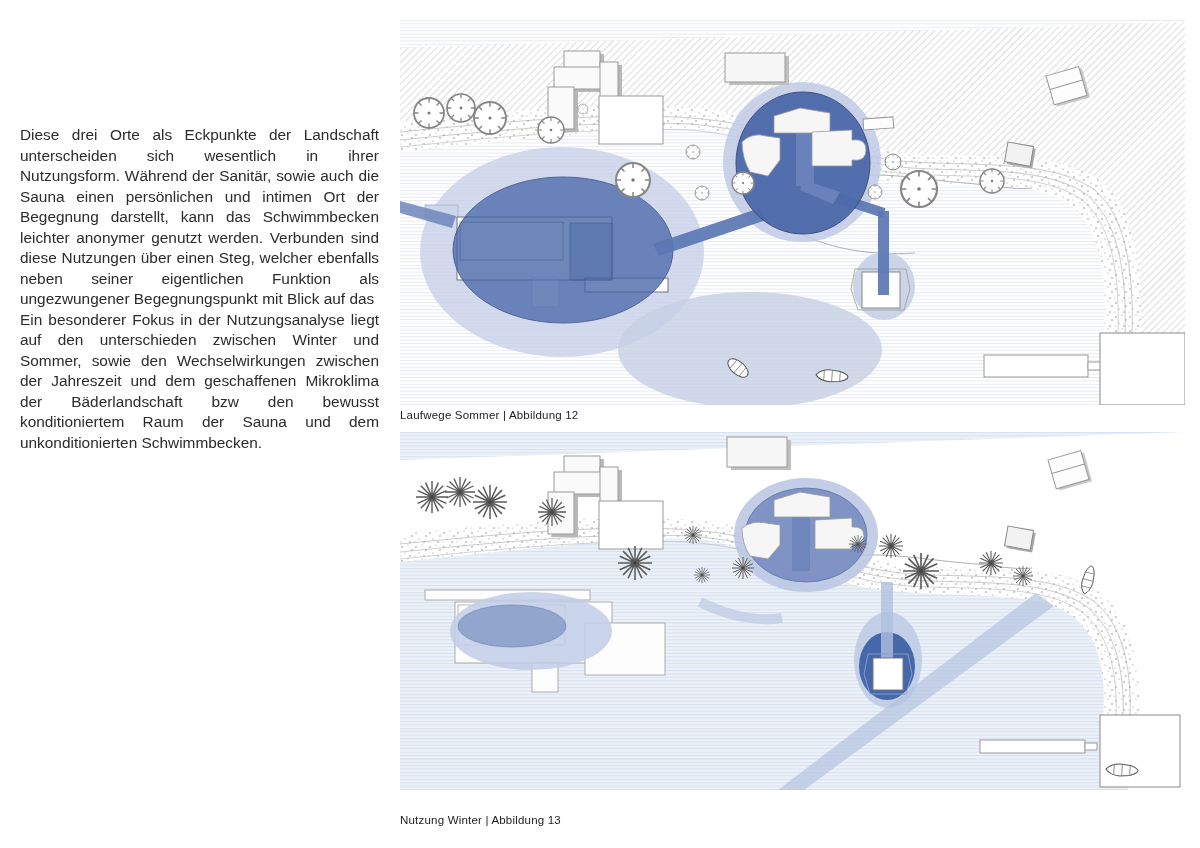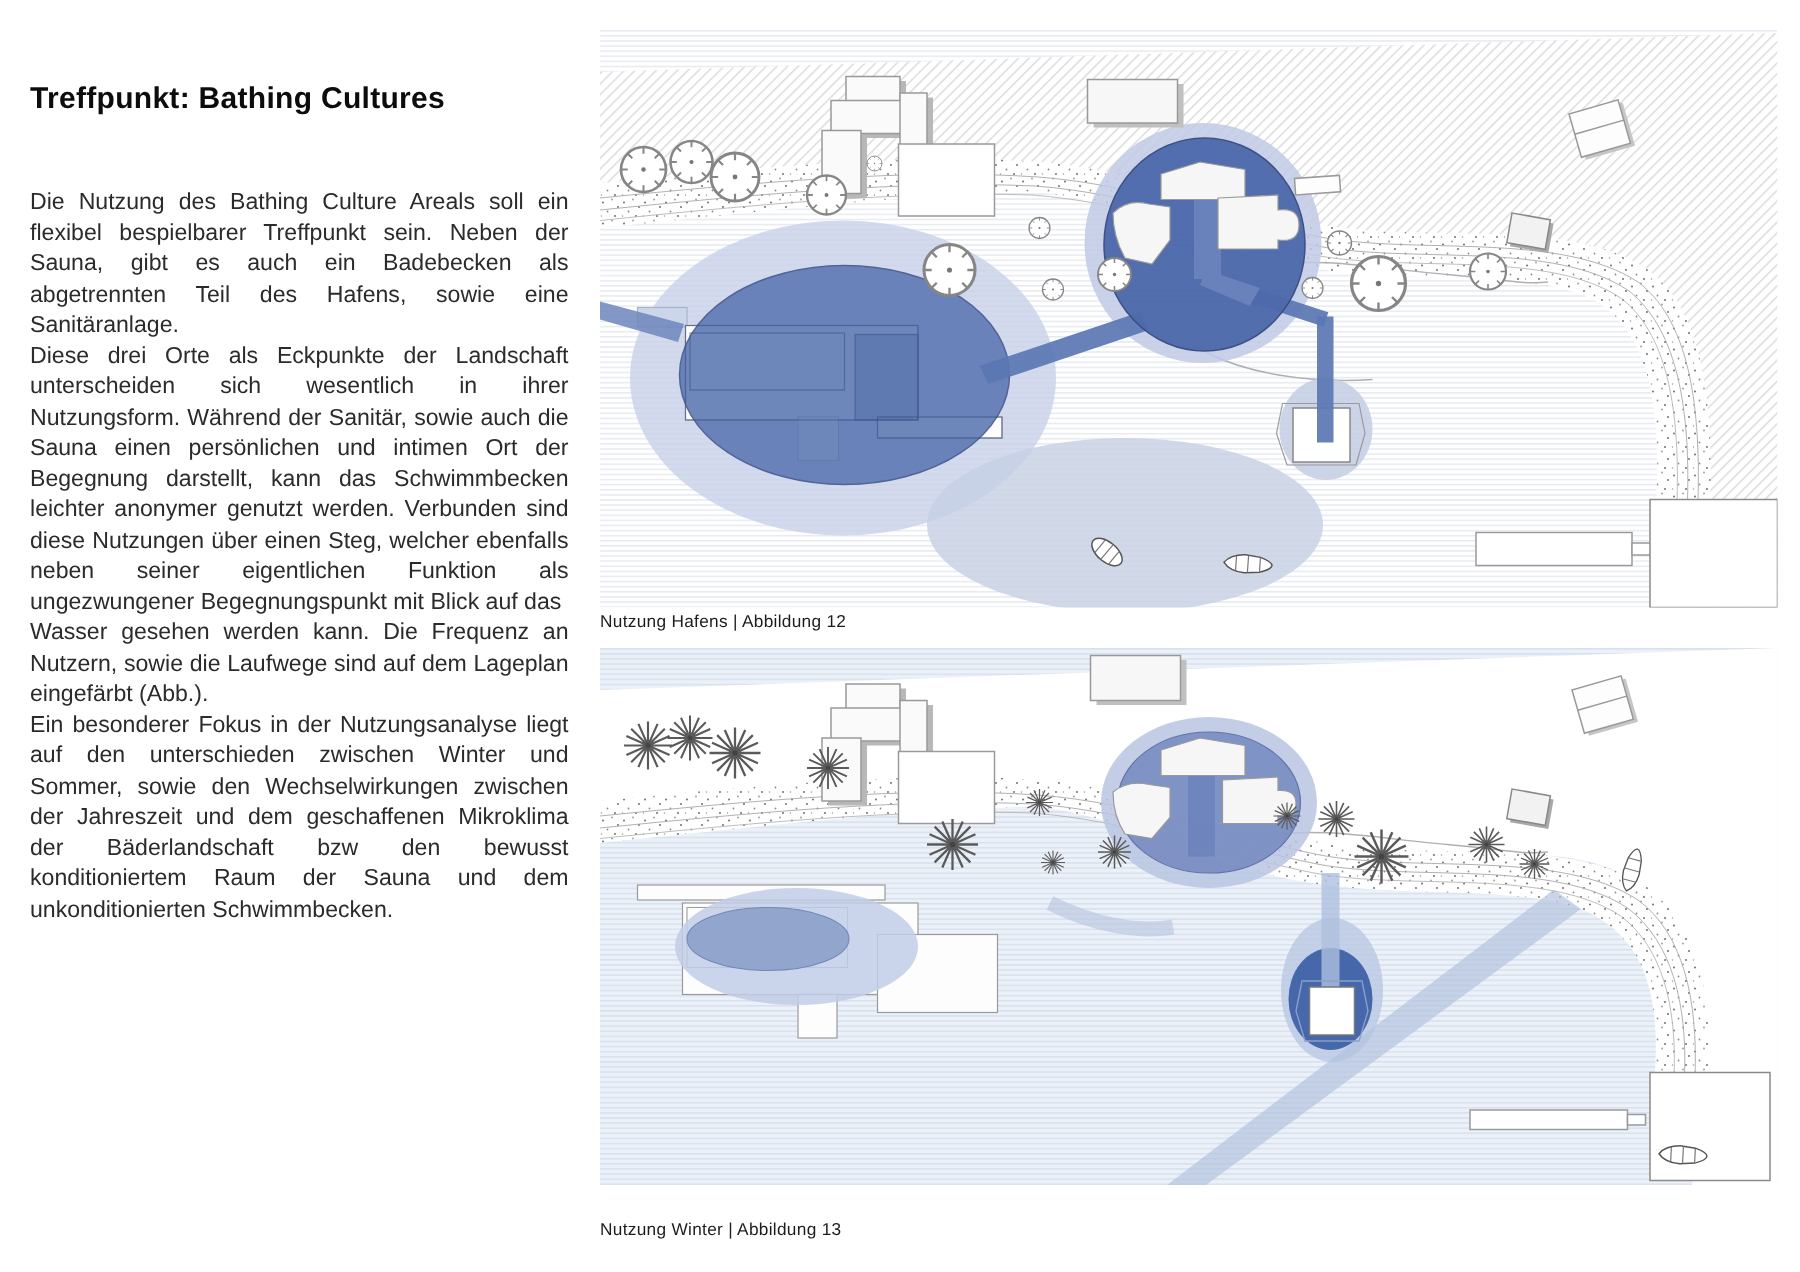"Treffpunkt: Bathing Cultures" h1.title { html: <h1>Treffpunkt: Bathing Cultures</h1> -> none }
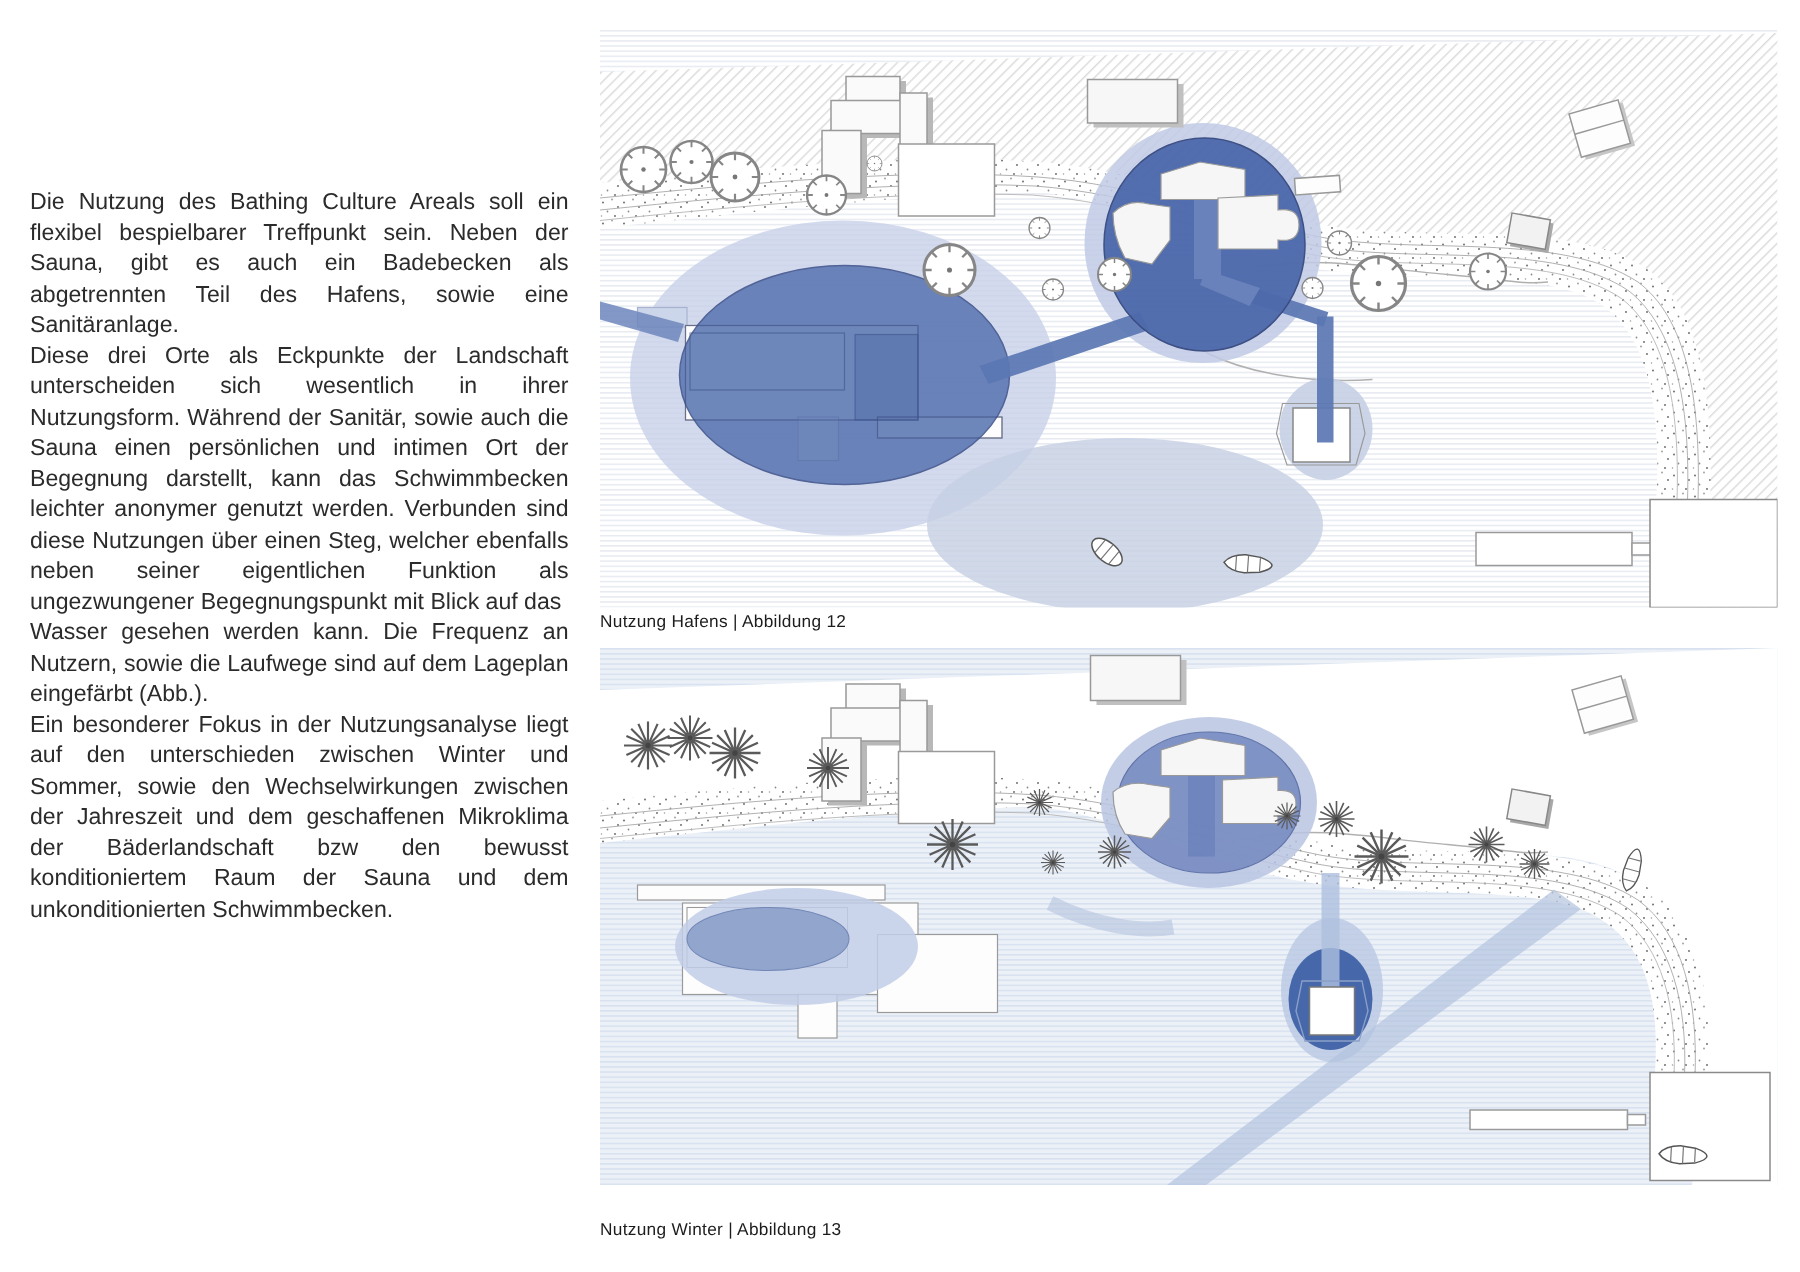"Die Nutzung des Bathing Culture" p { html: <p>Die Nutzung des Bathing Culture Areals soll ein flexibel bespielbarer Treffpunkt sein. Neben der Sauna, gibt es auch ein Badebecken als abgetrennten Teil des Hafens, sowie eine Sanitäranlage.</p> -> none }
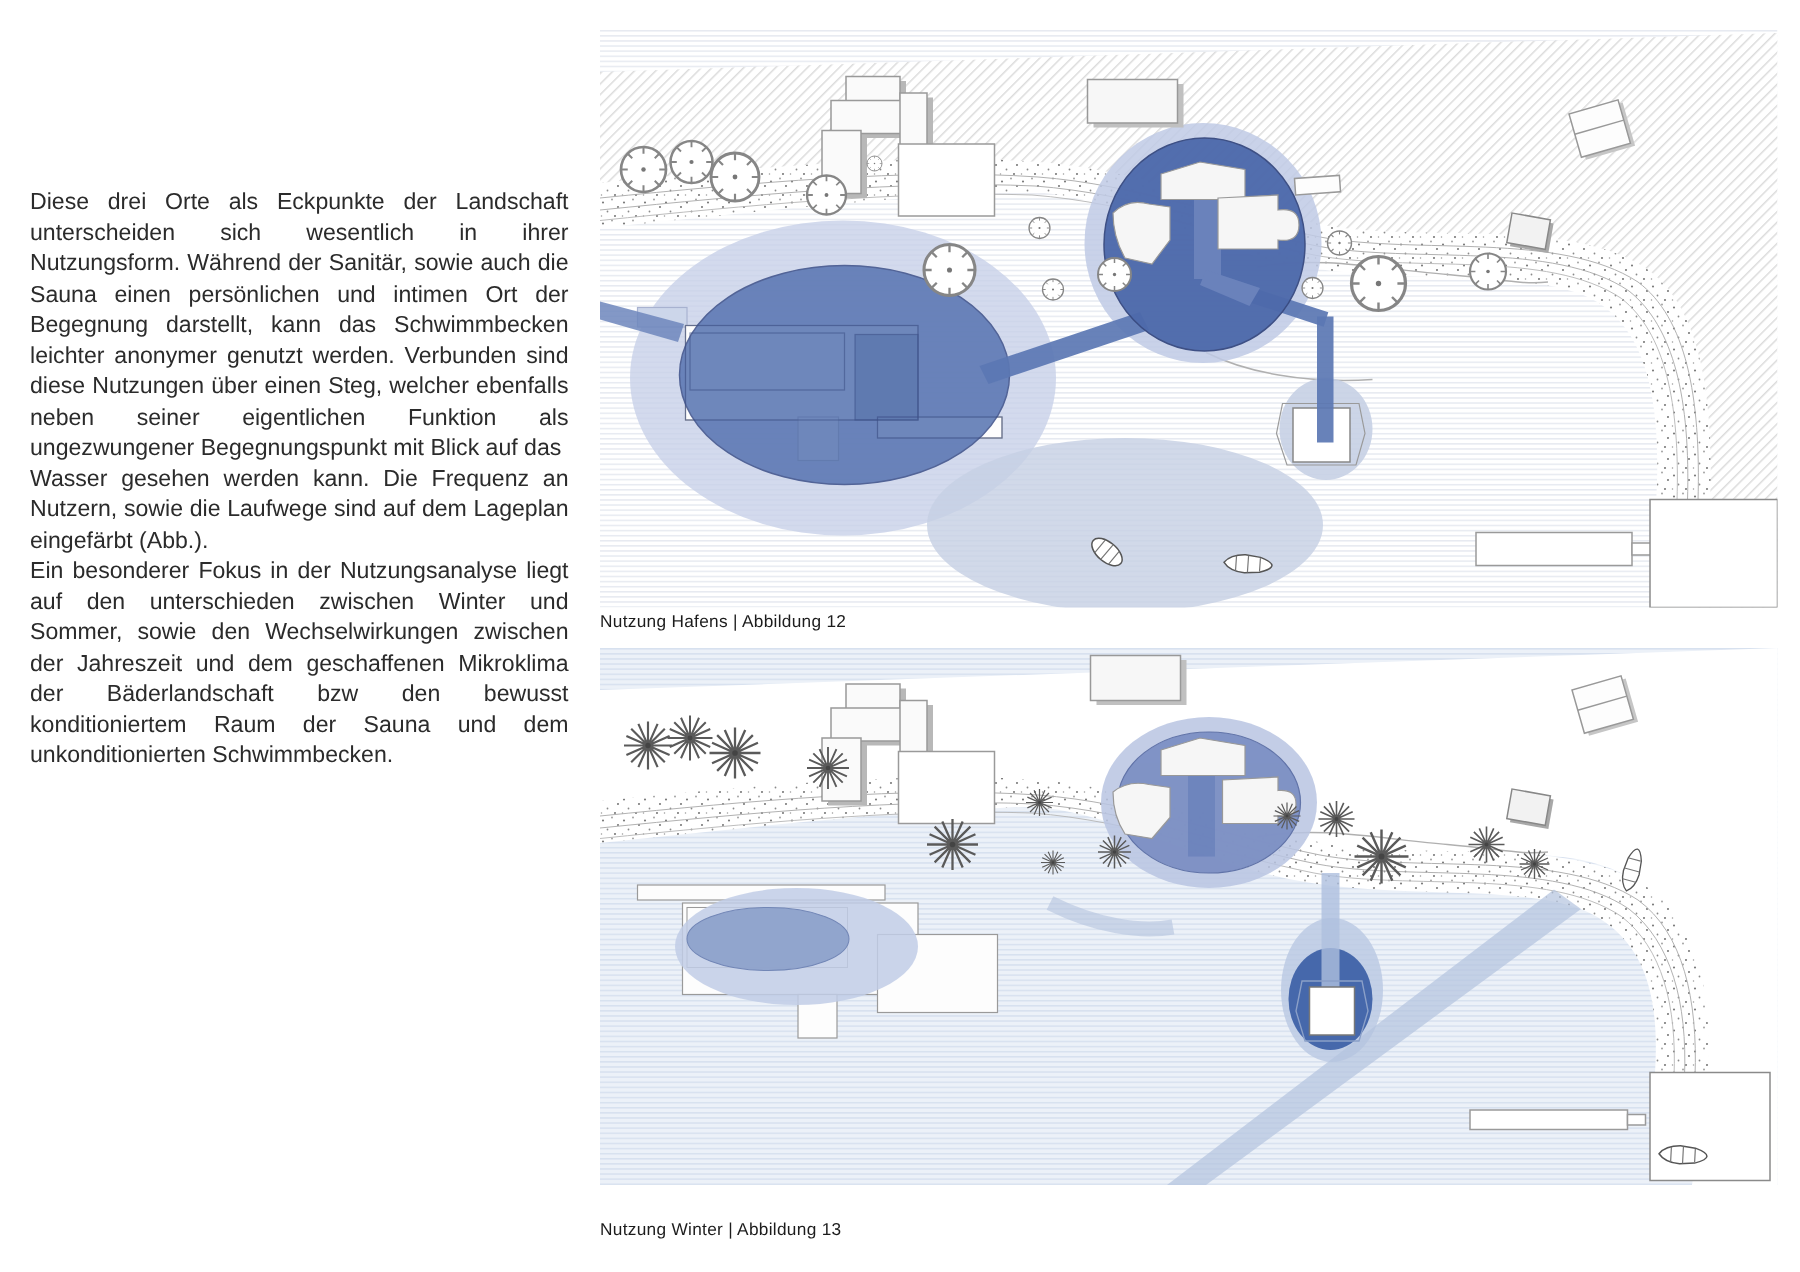"Wasser gesehen werden kann. Die" p { html: <p>Wasser gesehen werden kann. Die Frequenz an Nutzern, sowie die Laufwege sind auf dem Lageplan eingefärbt (Abb.).</p> -> none }
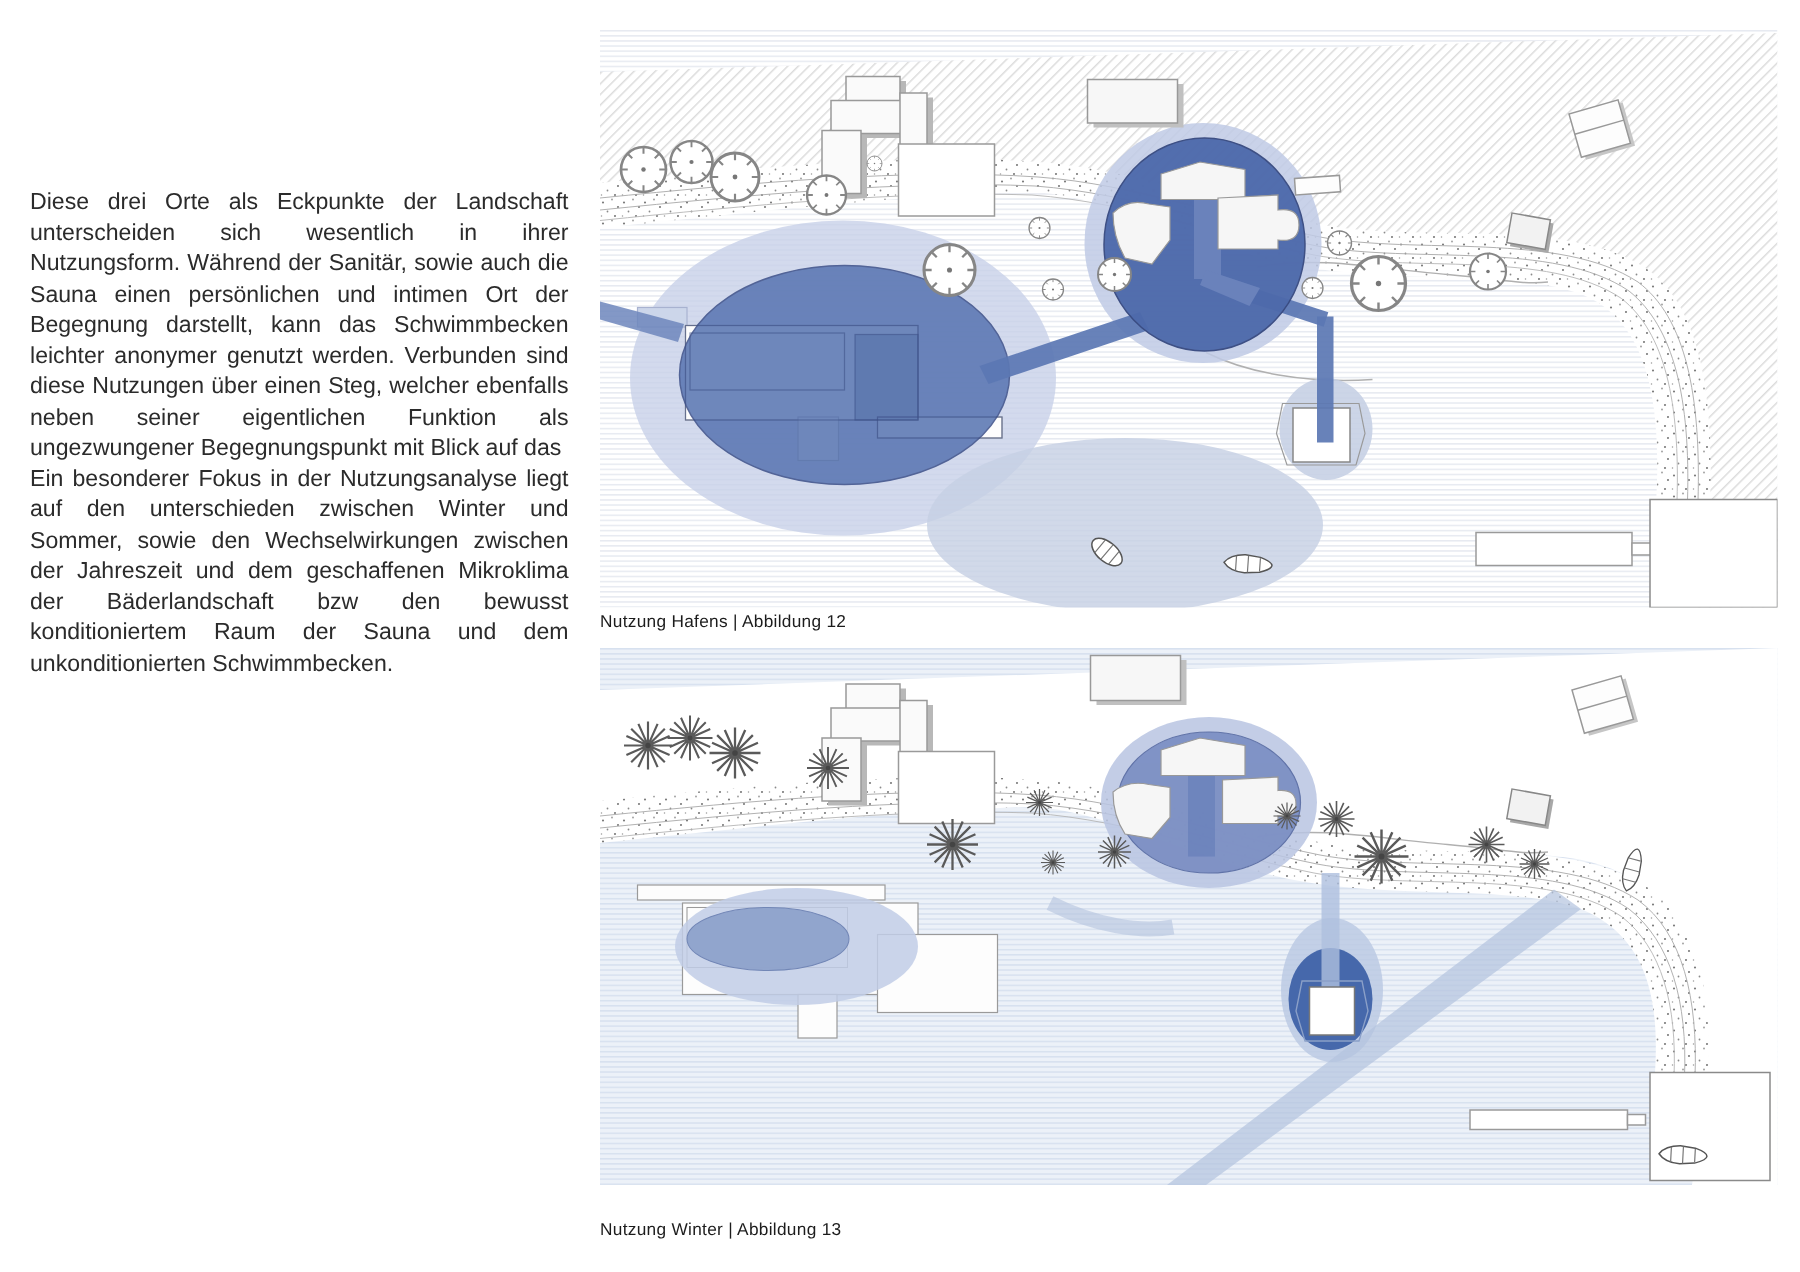"Nutzung Hafens |" span { text: Nutzung Hafens -> Laufwege Sommer }
